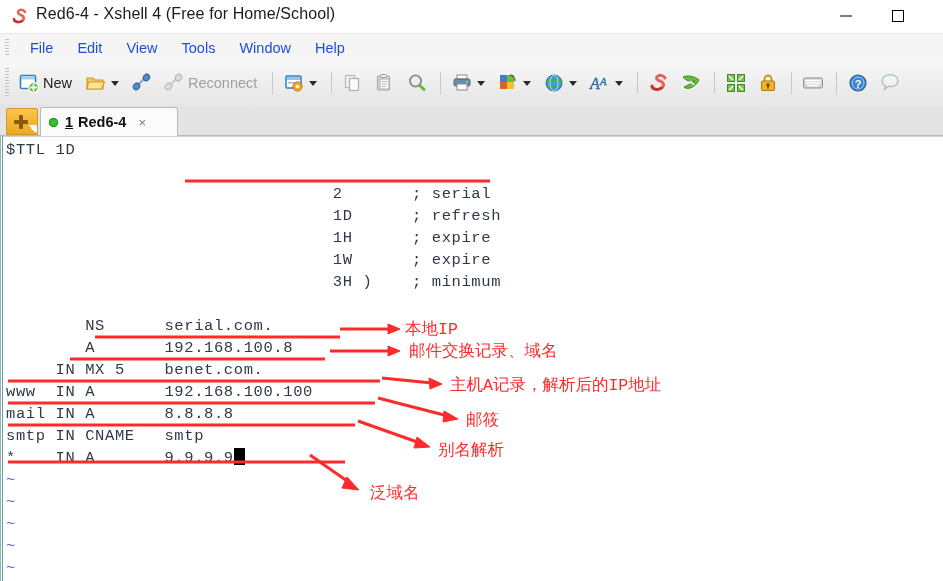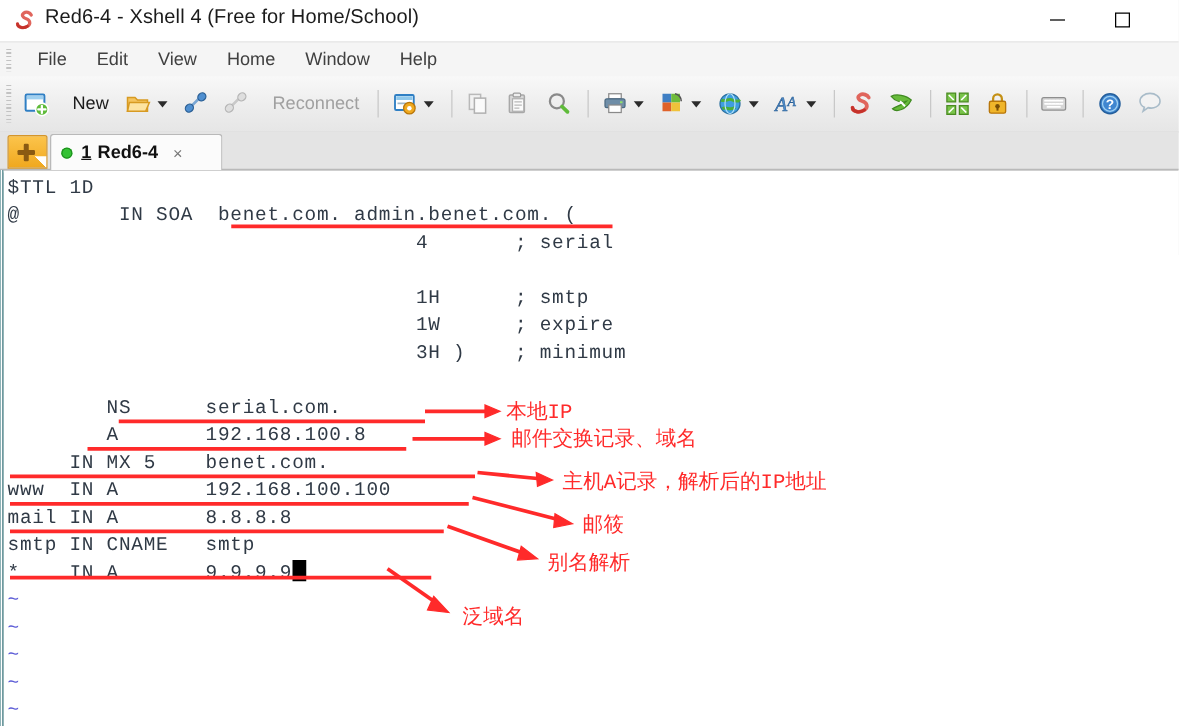"File" .menu-item { color: #404040 -> #1d4ed8 }
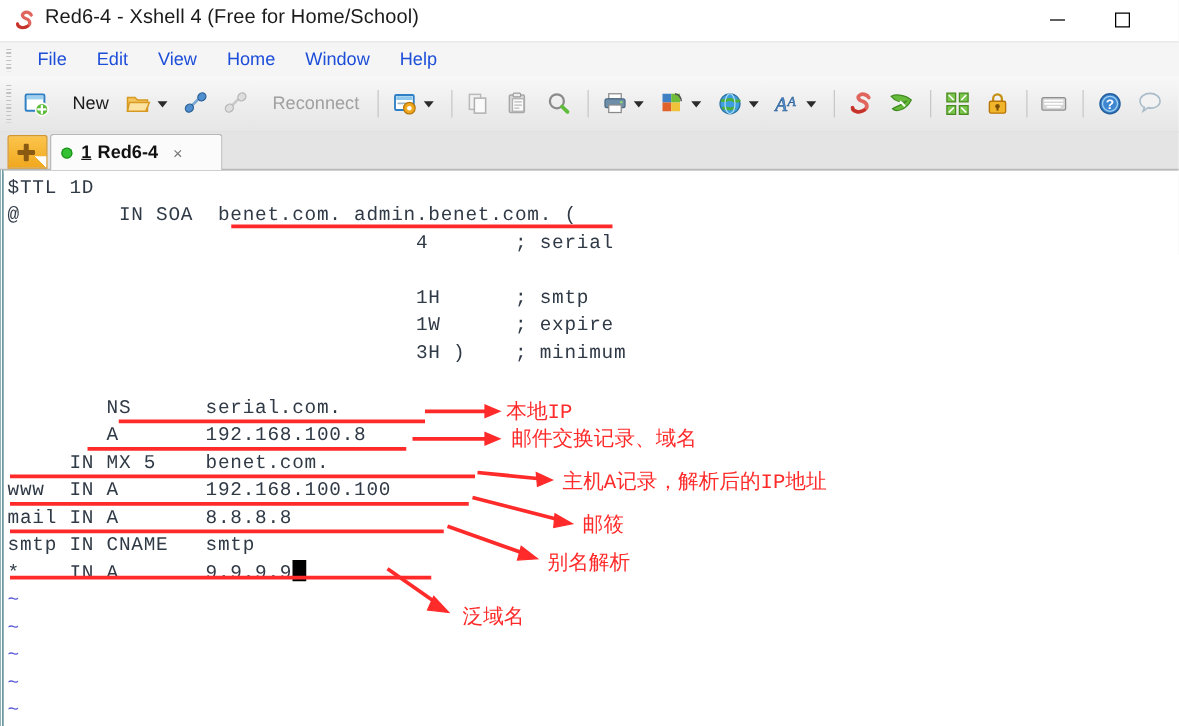"Home" div.menu-item { text: Home -> Tools }
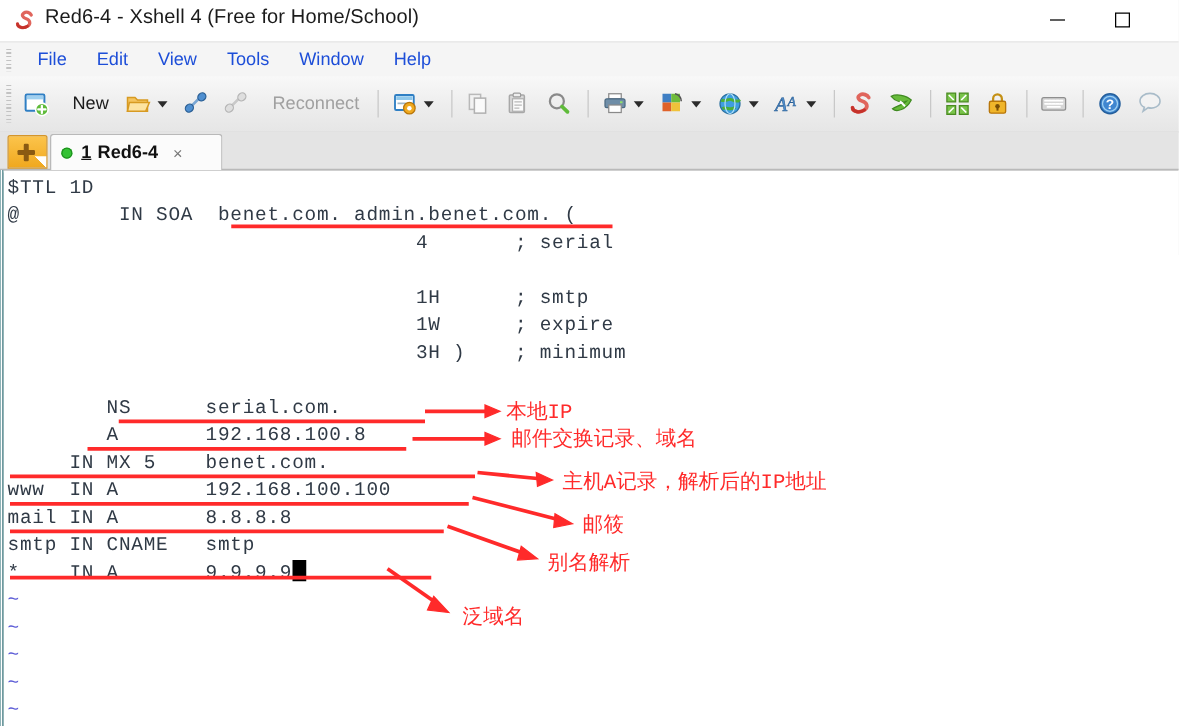"New" .tb-label { margin-left: 18px -> 3px }
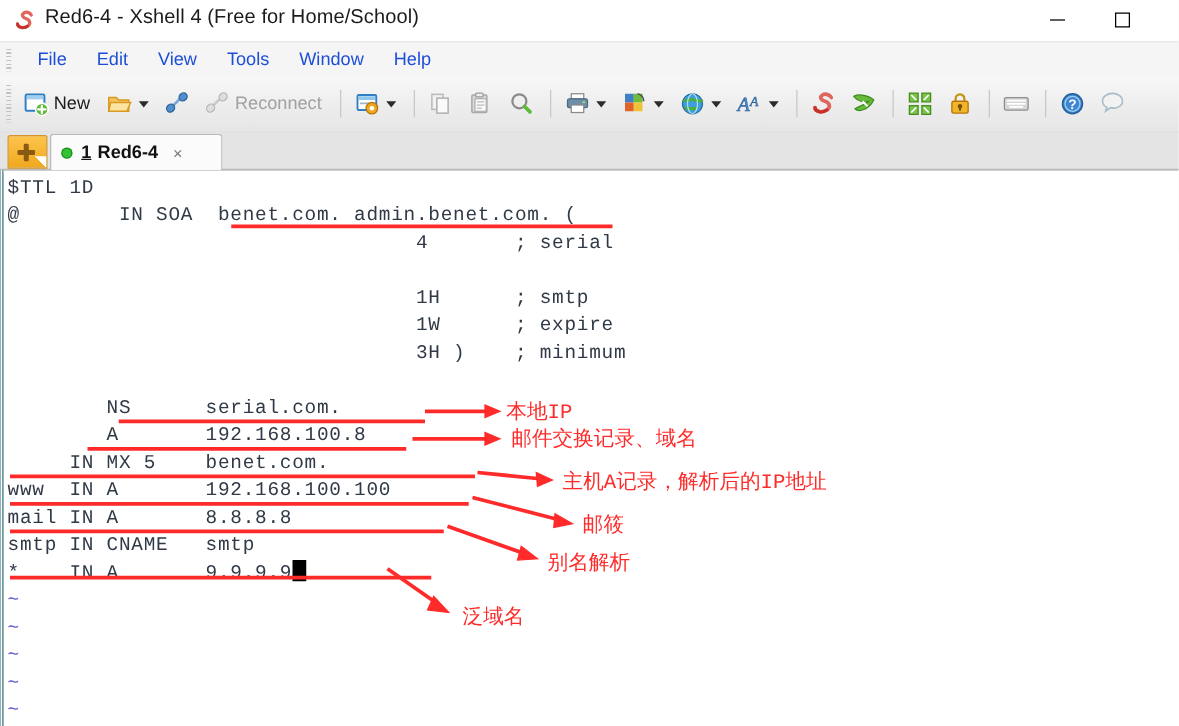"@ IN SOA benet.com. admin.benet.com." div.line { html: <div>@ IN SOA benet.com. admin.benet.com. (</div> -> none }
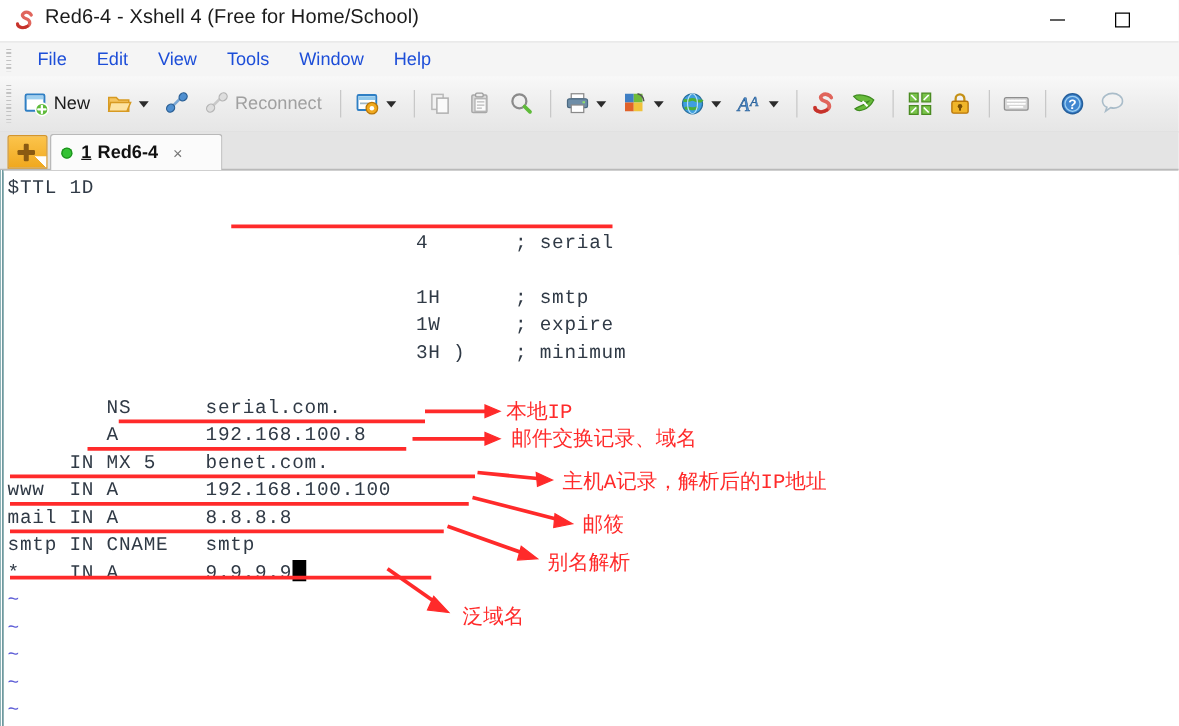"4 ; serial" div.line { text: 4 -> 2 }
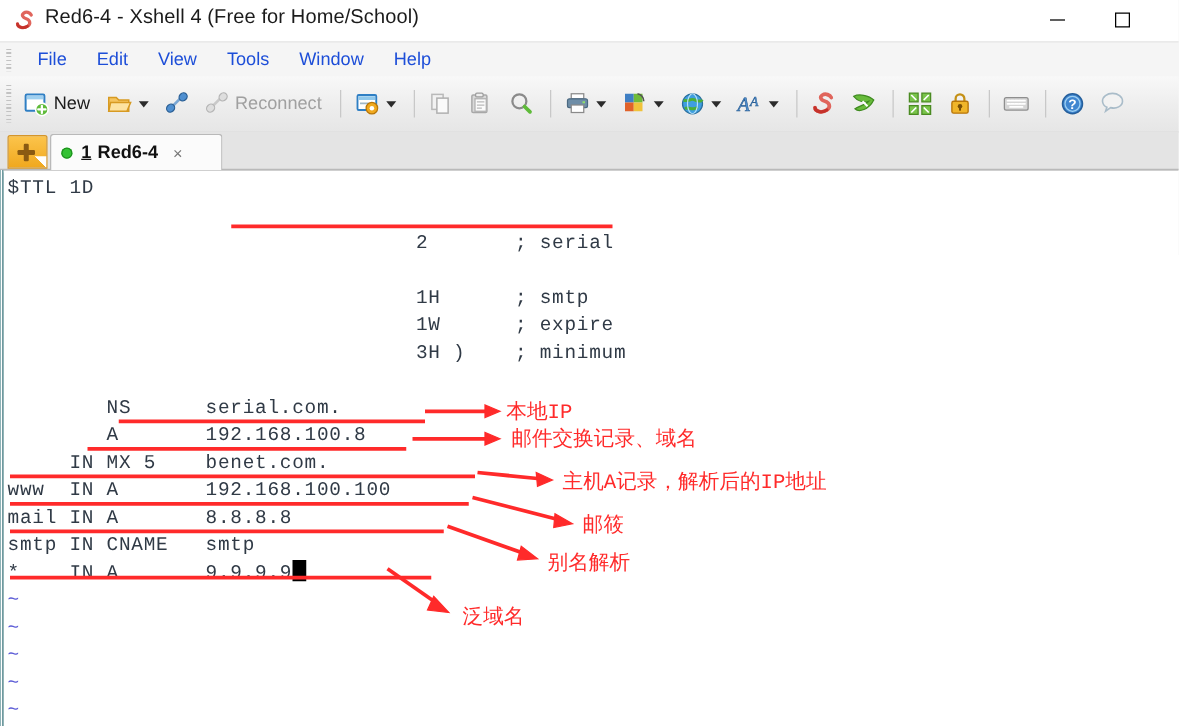"1D ; refresh" div.line { html: none -> <div> 1D ; refresh</div> }
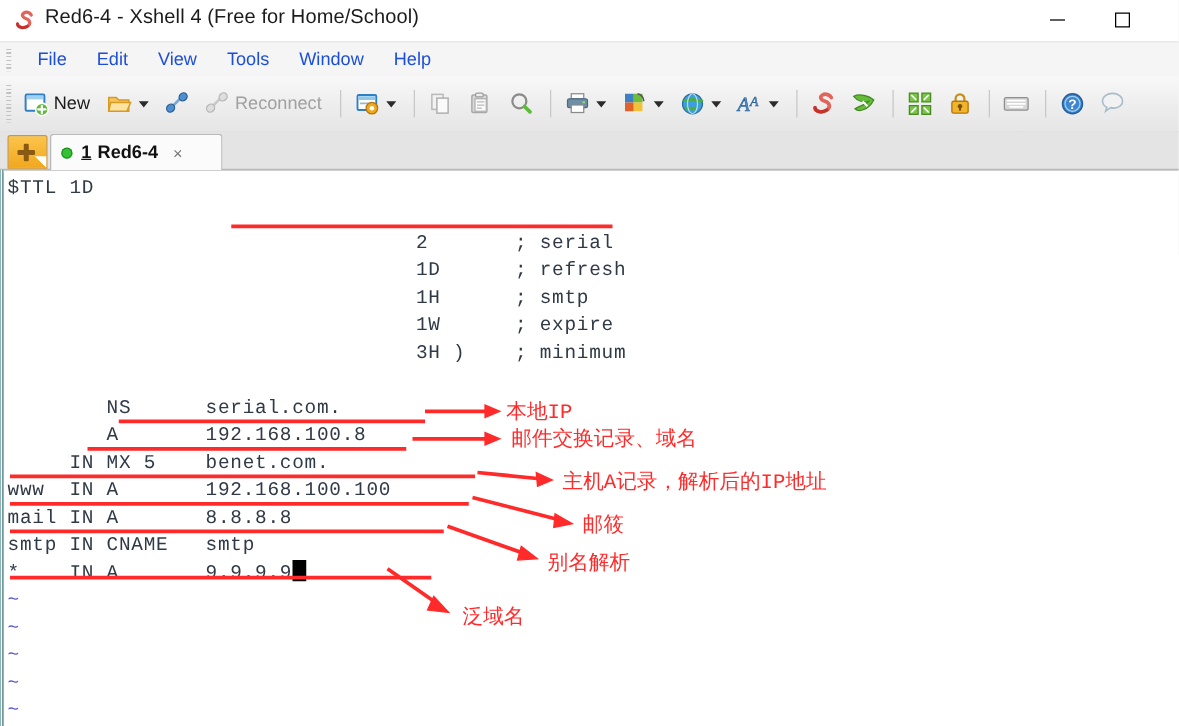"1H ; smtp" div.line { text: smtp -> expire }
